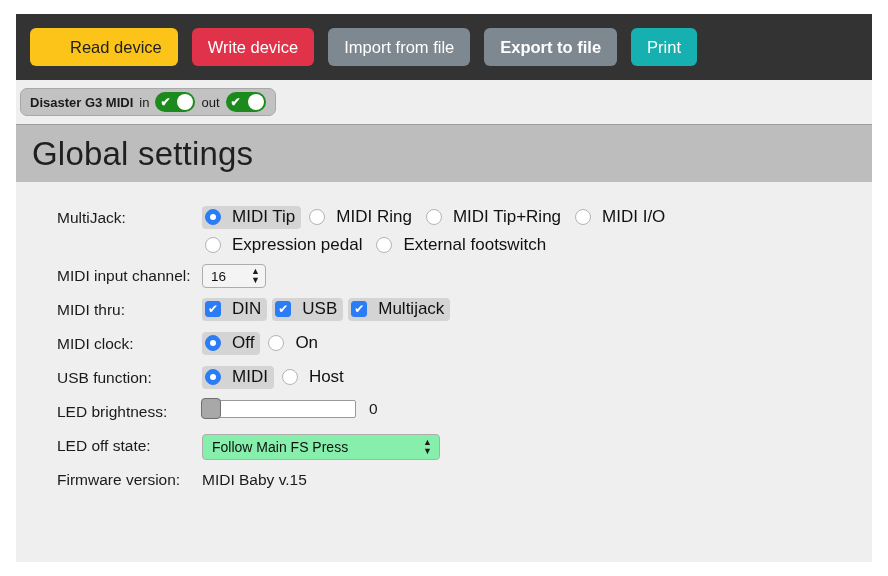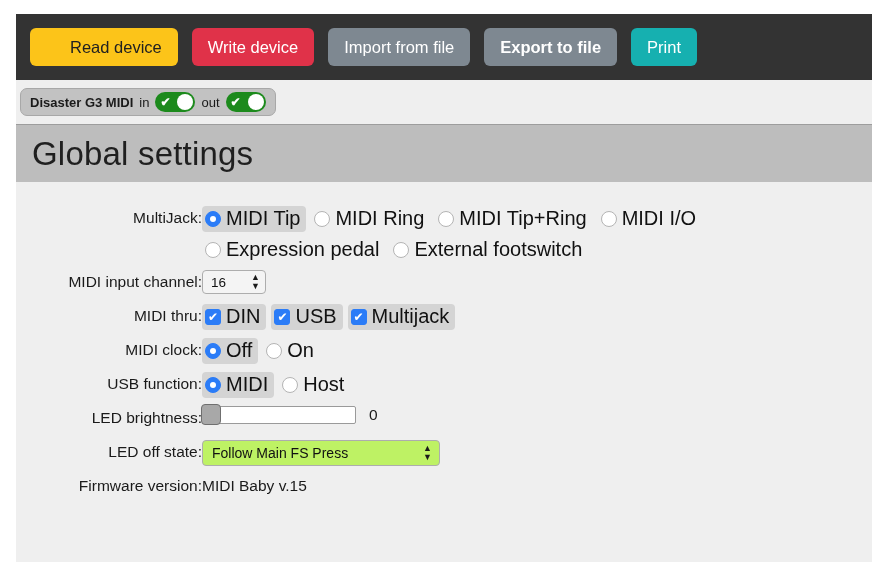"MultiJack:" .row { text-align: right -> none }
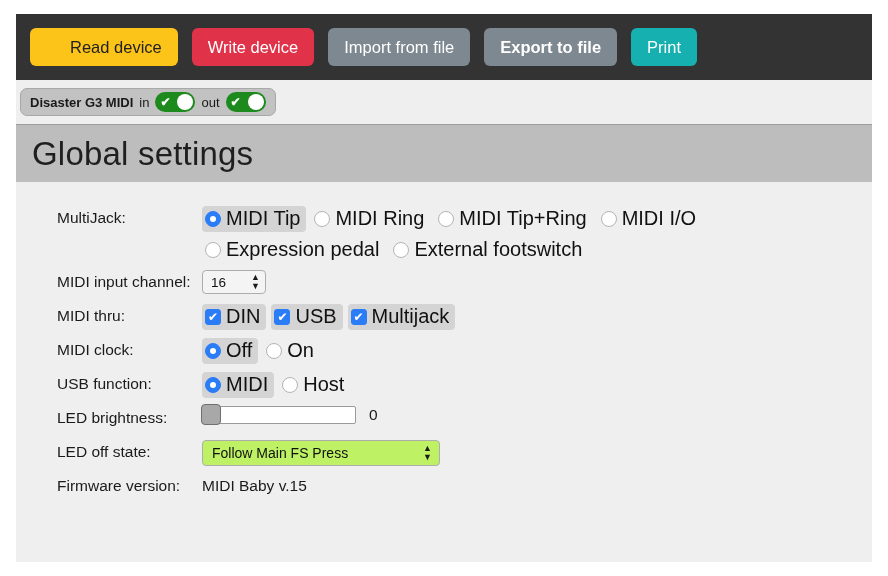"MIDI Tip" .opt .txt { font-size: 20px -> 17px; margin-left: none -> 6px }
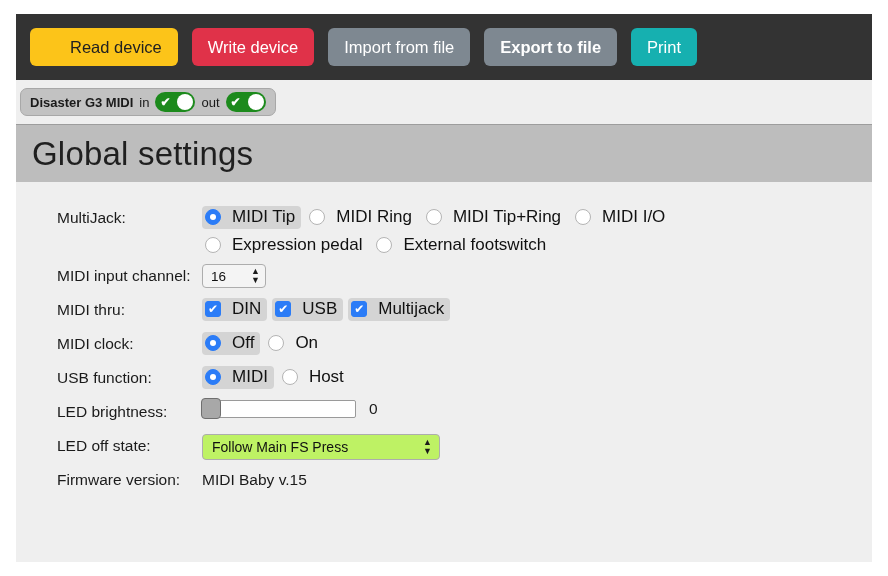"Follow Main FS Press" .selectbox { background: #bef264 -> #86efac }
